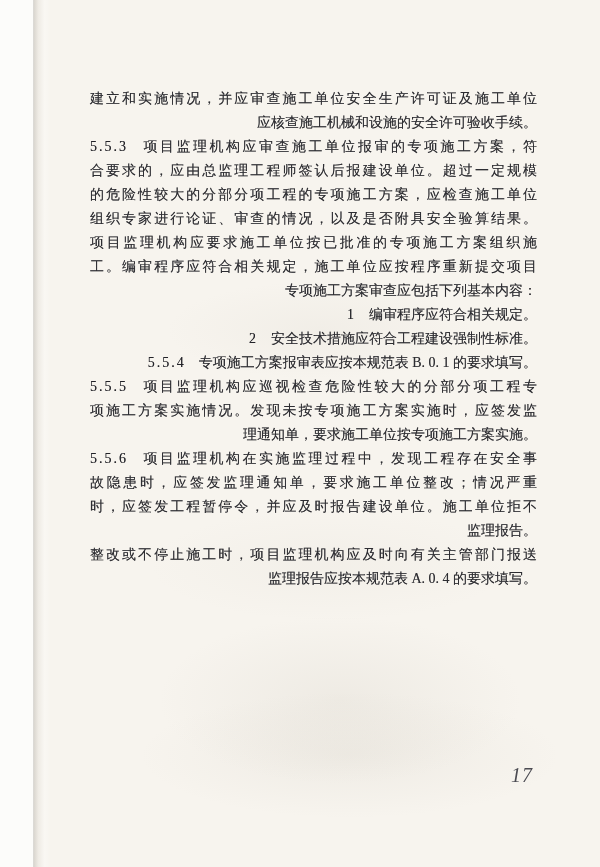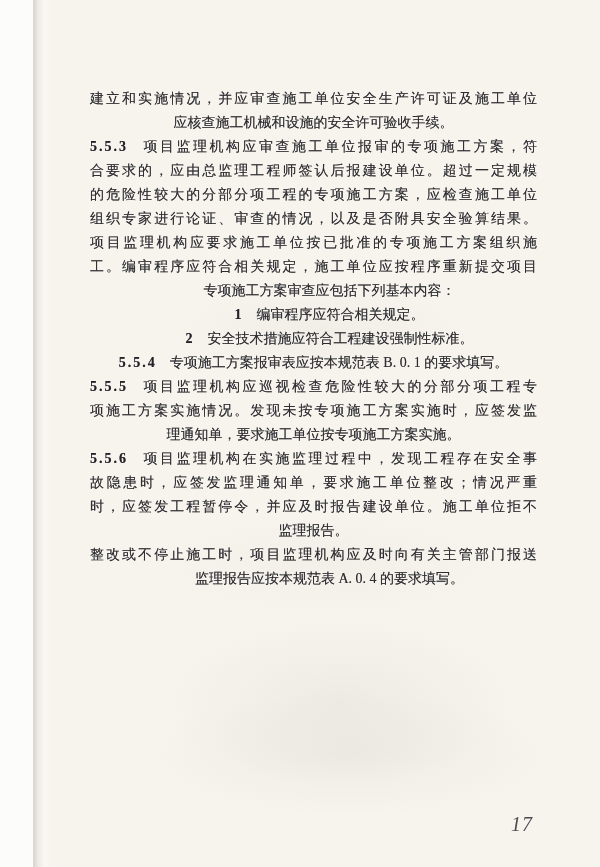"应核查施工机械和设施的安全许可验收手续。" .line { text-align: center -> right }
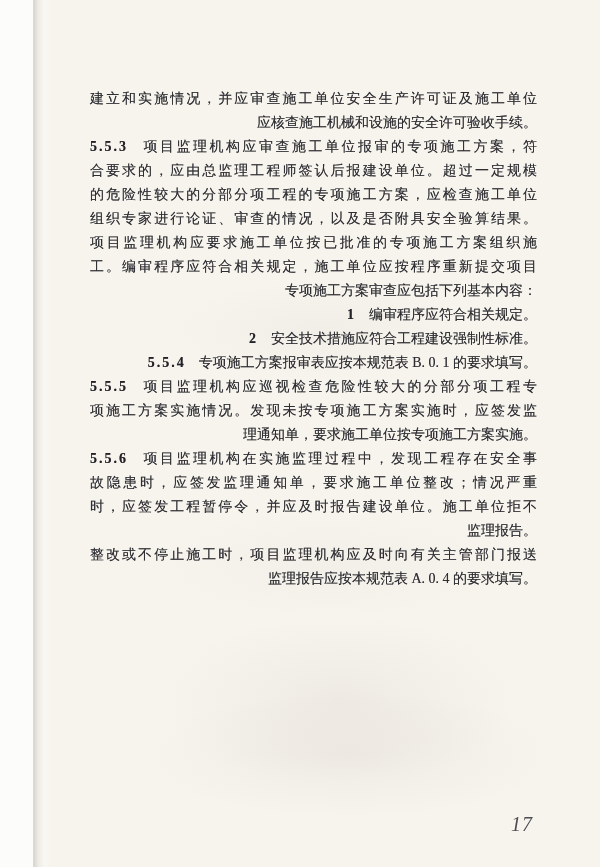"5.5.3" .num { font-weight: bold -> normal }
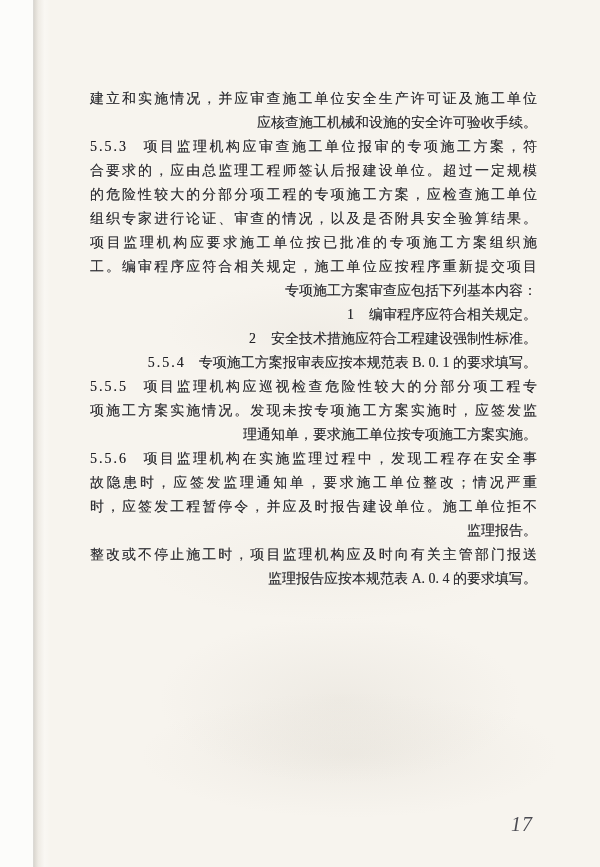"17" .page-number { top: 813px -> 764px }
